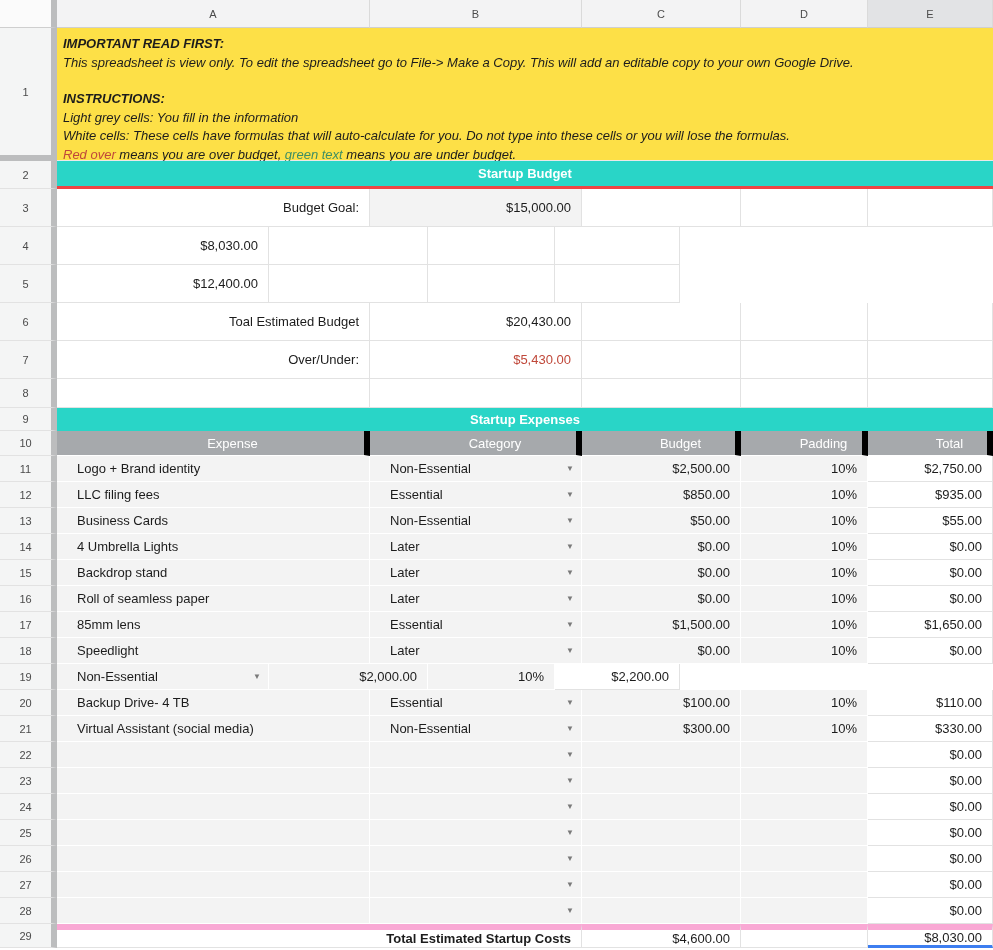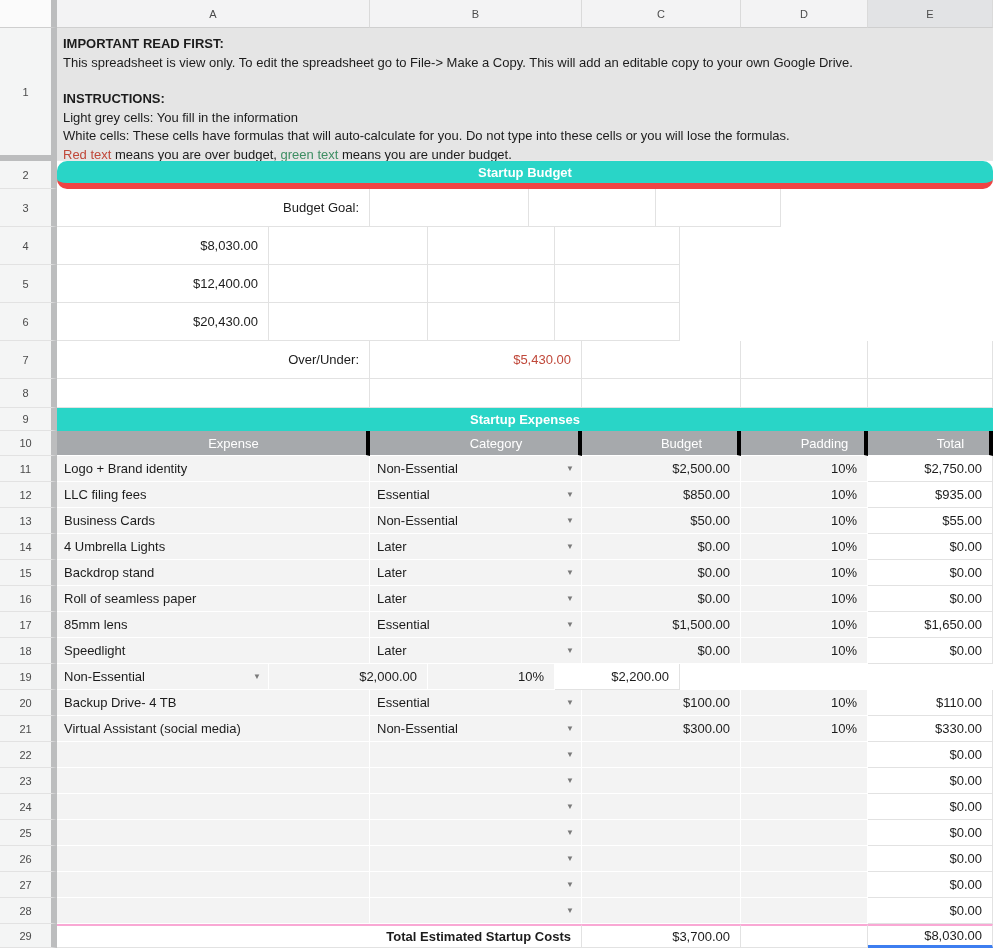"IMPORTANT READ FIRST:" .notes { background: #e5e5e5 -> #fde047; font-style: none -> italic }
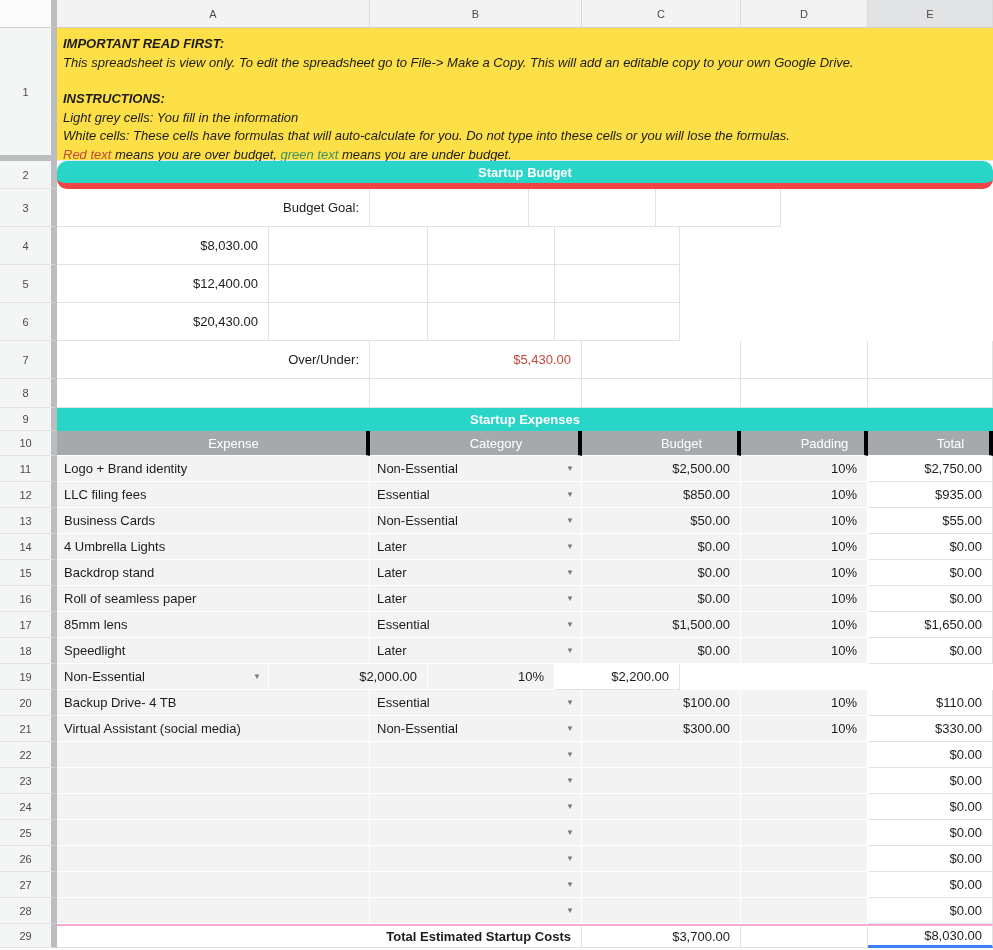"Red text" span.red { text: text -> over }
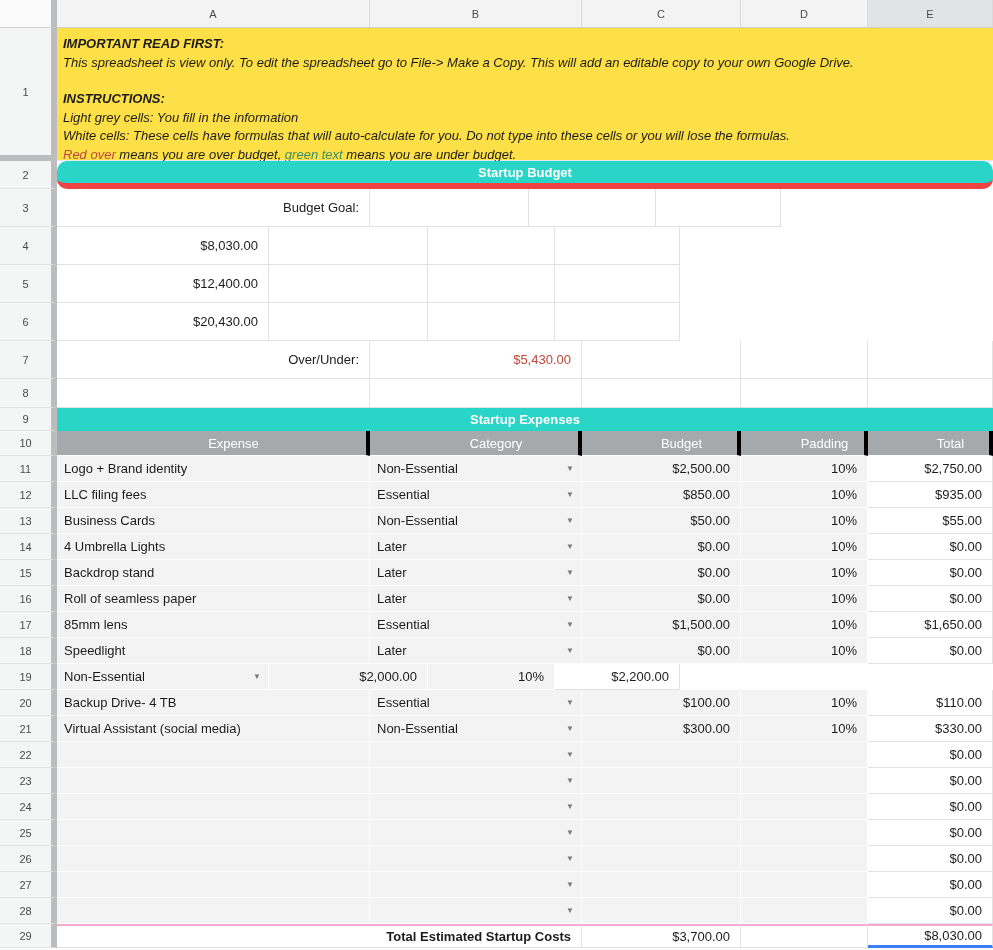"Startup Budget" .tealbar.blackline { border-bottom: 6px solid #ef4444 -> 3px solid #ef4444; border-radius: 10px -> none }
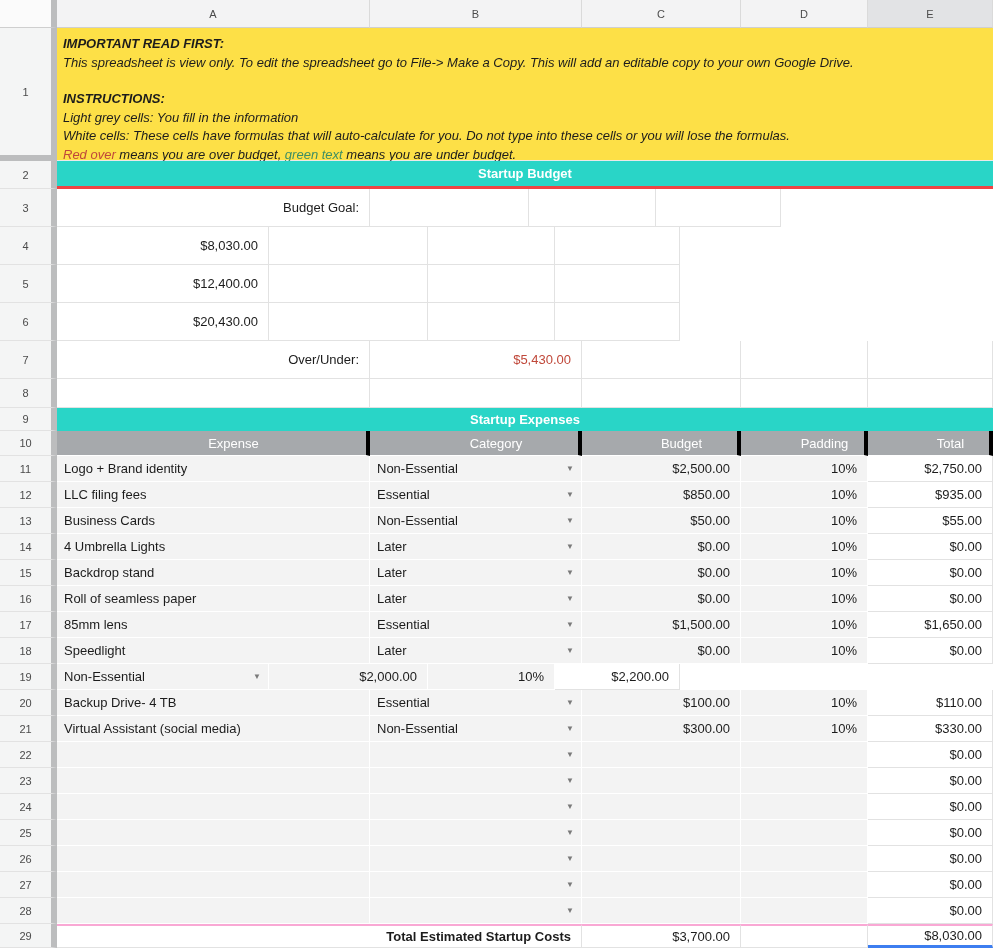"$15,000.00" div.cell { html: none -> <div>$15,000.00</div> }
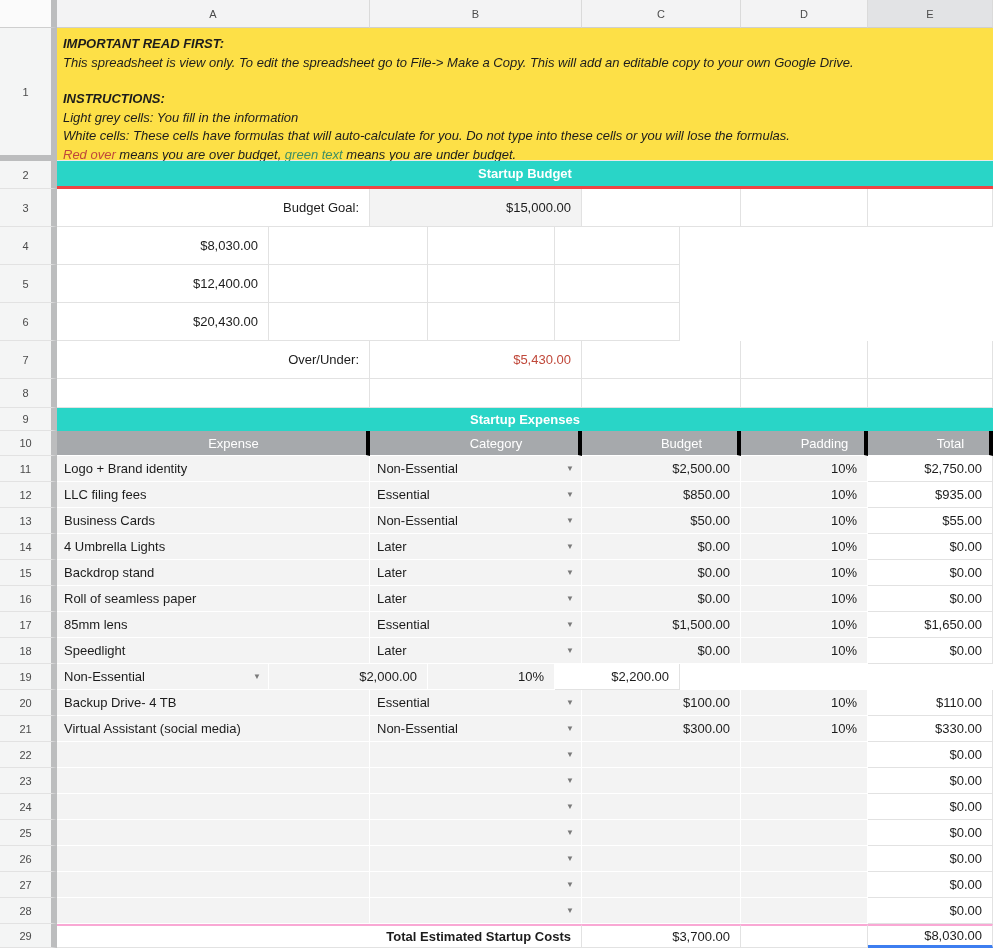"Toal Estimated Budget" div.cell { html: none -> <div>Toal Estimated Budget</div> }
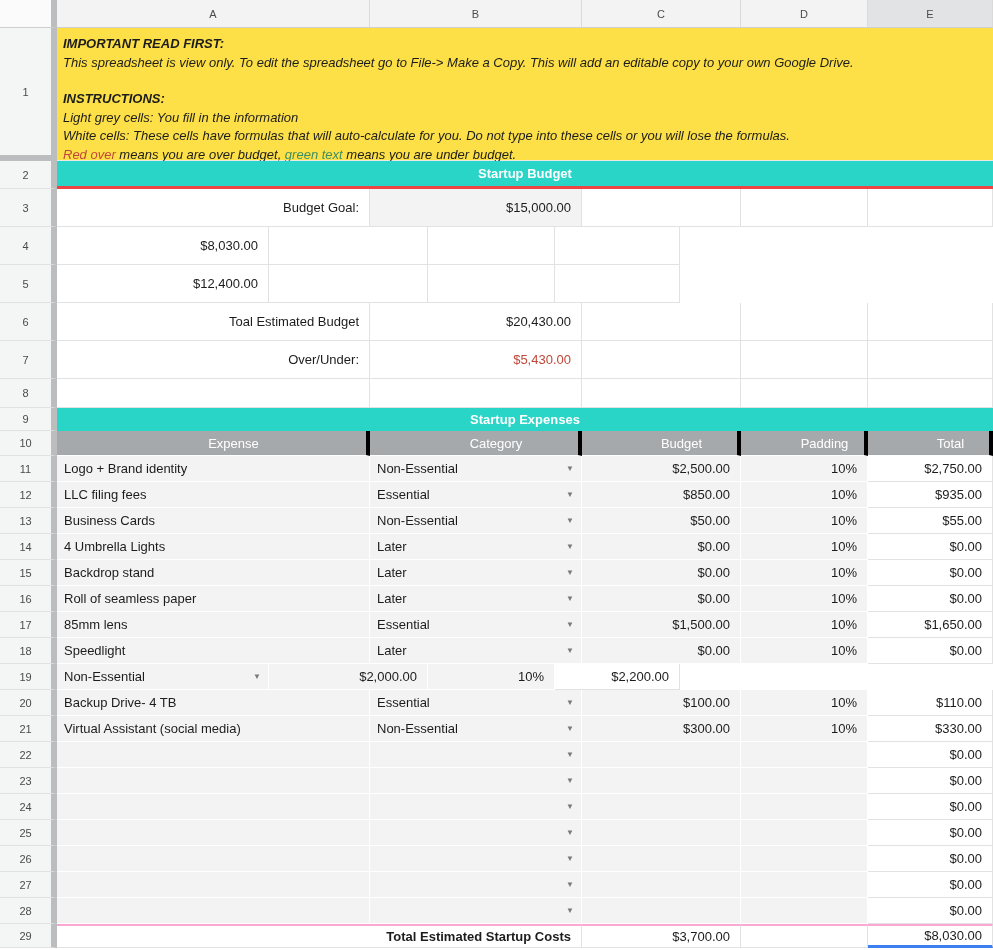"Expense" .ghead { border-right: 4px solid #000000 -> 6px solid #000000 }
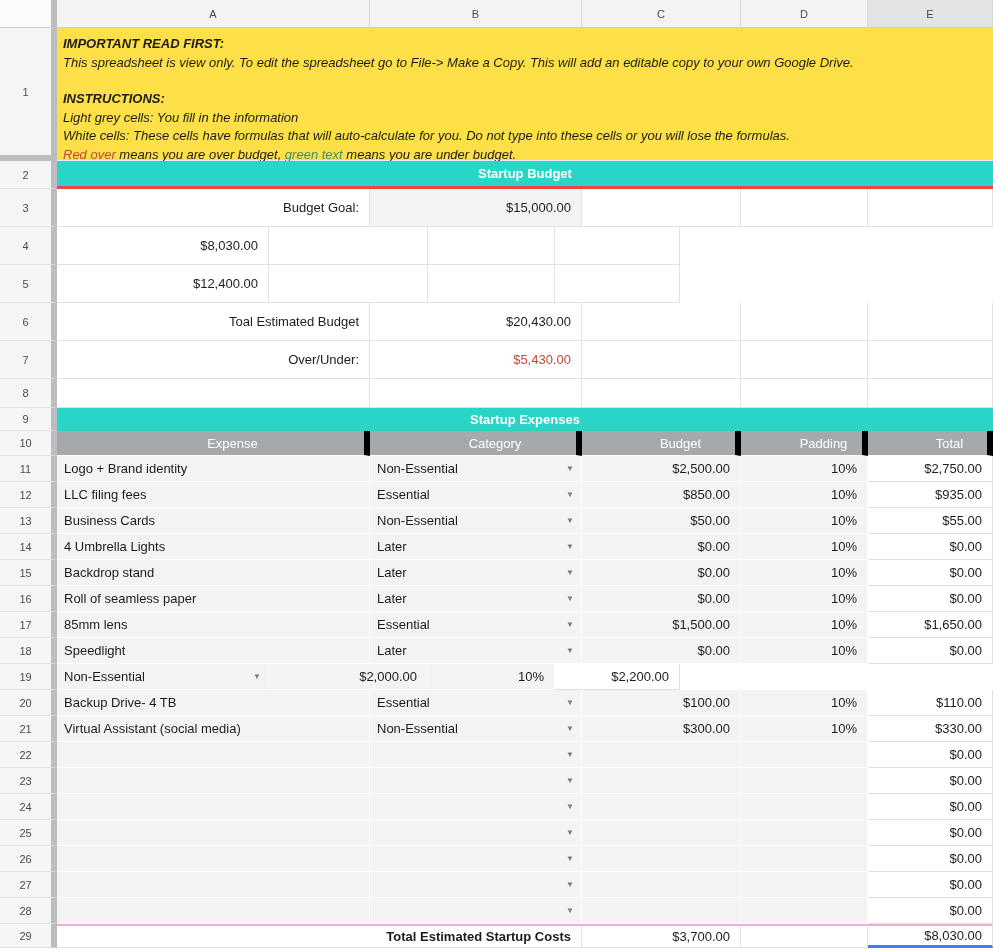"Logo + Brand identity" .cell.left { padding-left: 7px -> 20px }
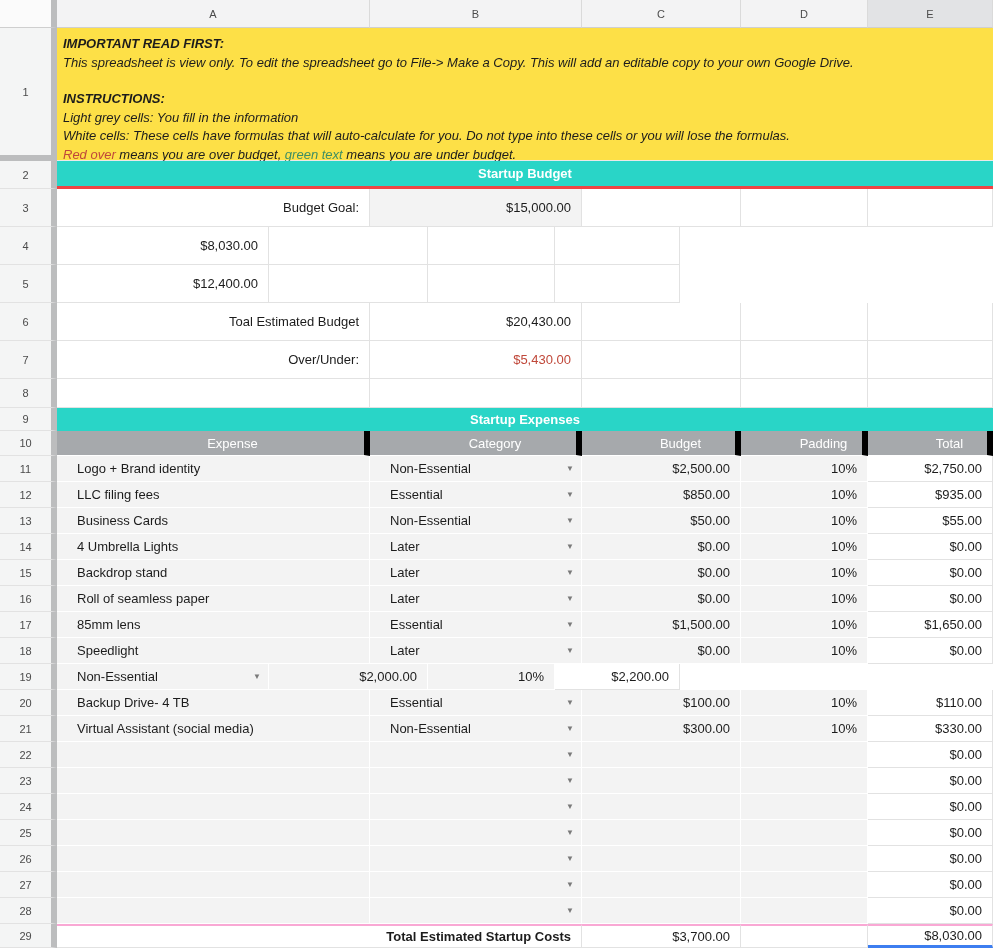"Total Estimated Startup Costs" .totals .cell { border-top: 2px solid #f9a8d4 -> 6px solid #f9a8d4 }
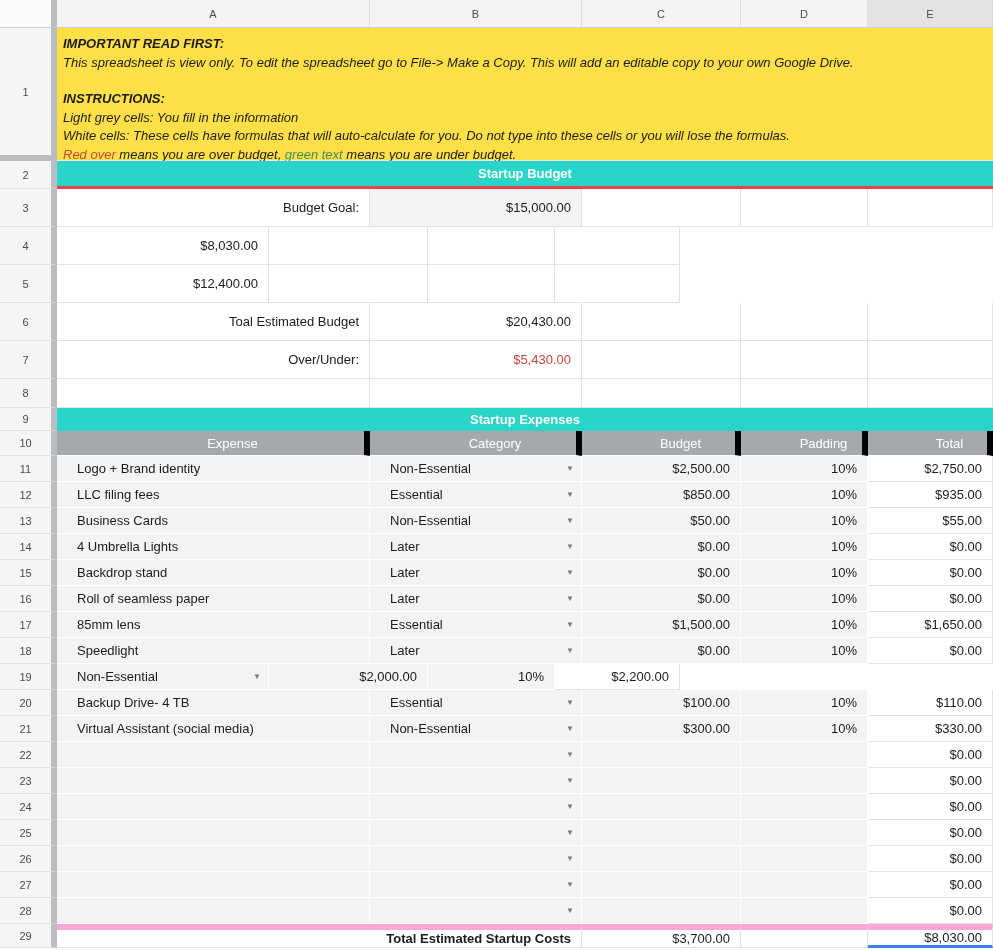"$3,700.00" div.cell { text: $3,700.00 -> $4,600.00 }
